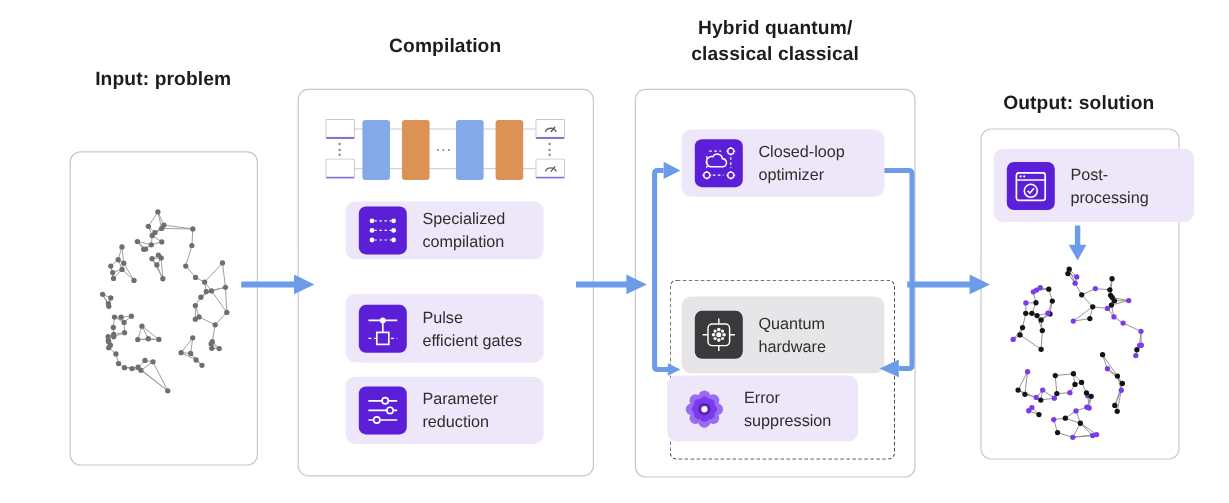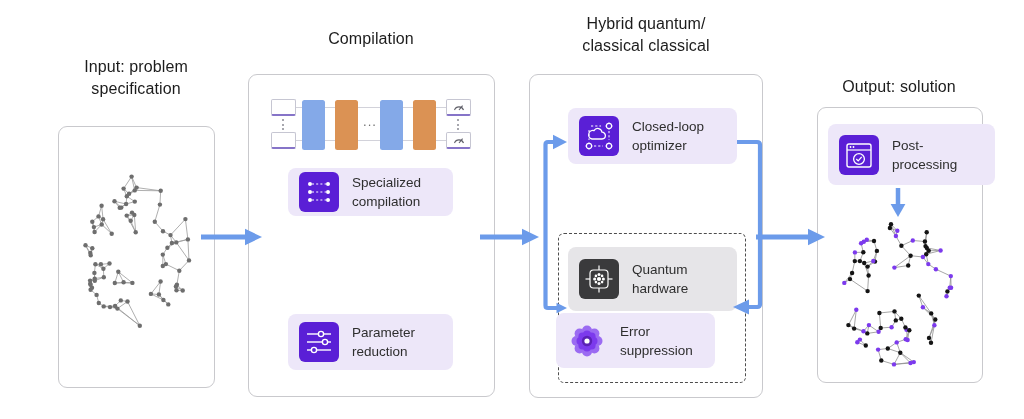"Hybrid quantum/" .title { font-weight: 400 -> 700 }
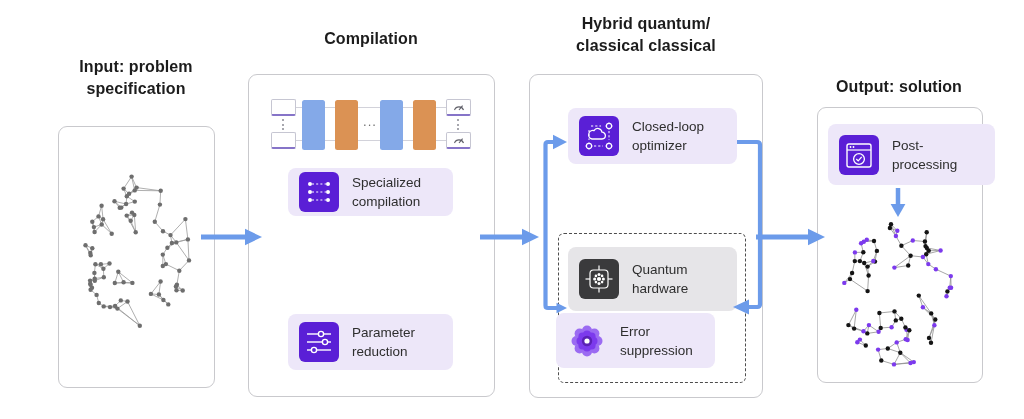"specification" span.ln { html: <span>specification</span> -> none }
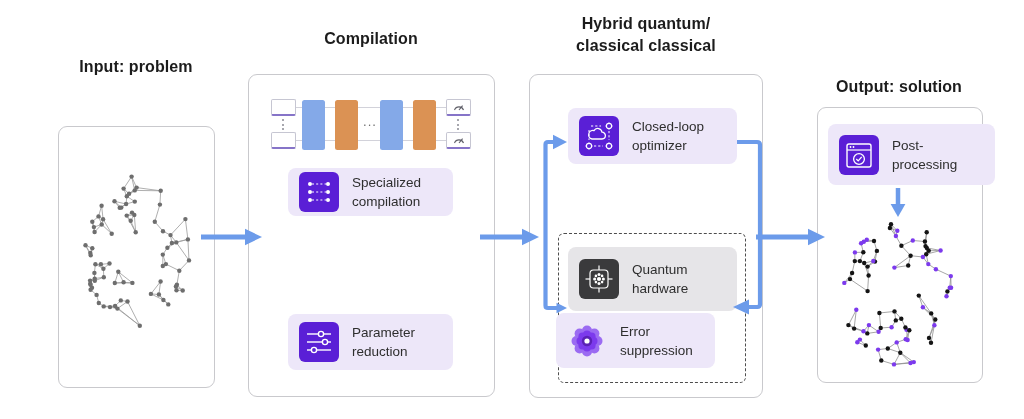"Pulse" div.card { html: none -> <div> <span> <svg> <line></line> <circle></circle> <line></line> <line></line> <rect></rect> </svg> </span> <span> <span>Pulse</span> <span>efficient gates</span> </span> </div> }
